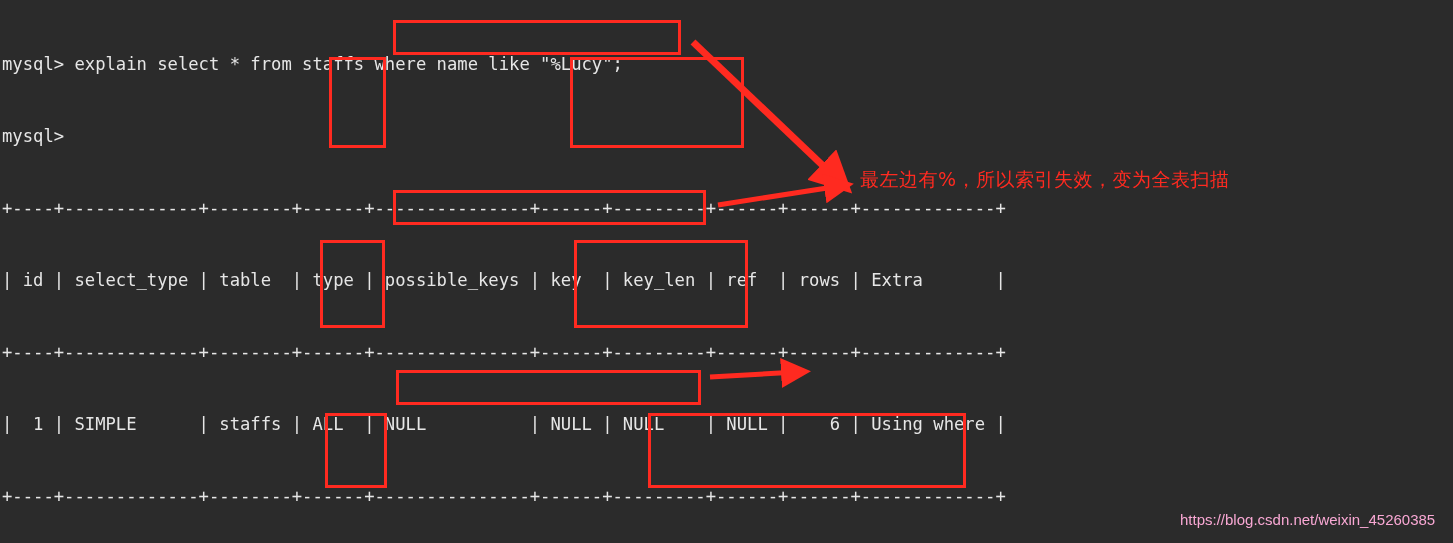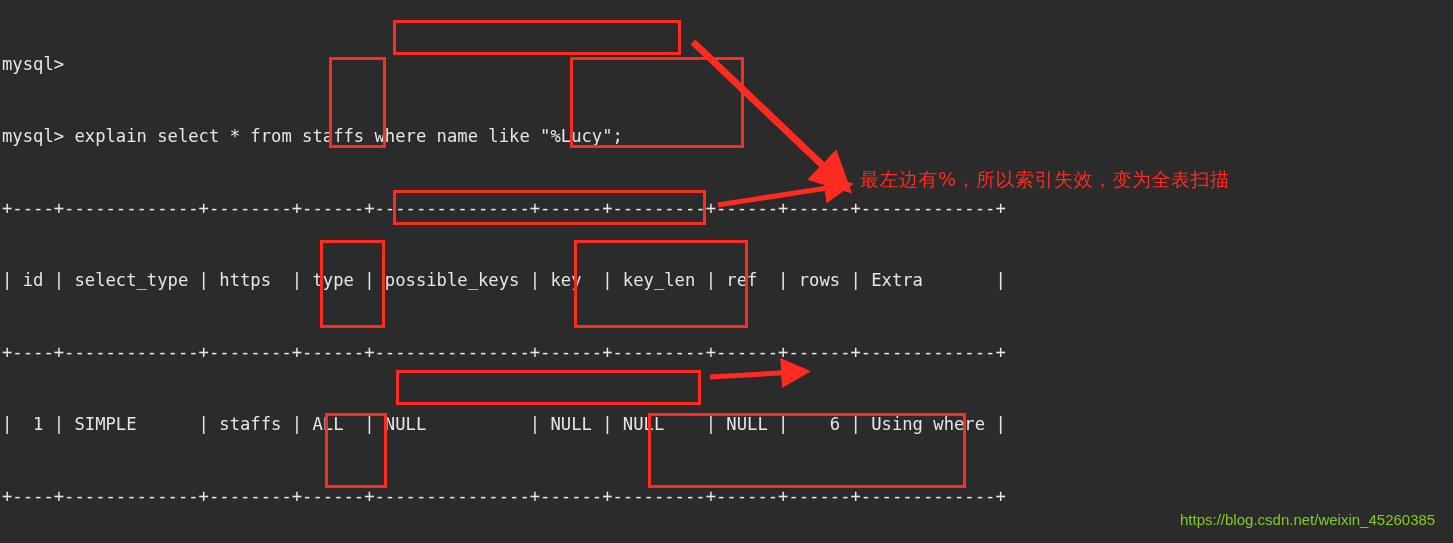"mysql>" div.line { order: before "mysql> explain select * from" -> after "mysql> explain select * from" }
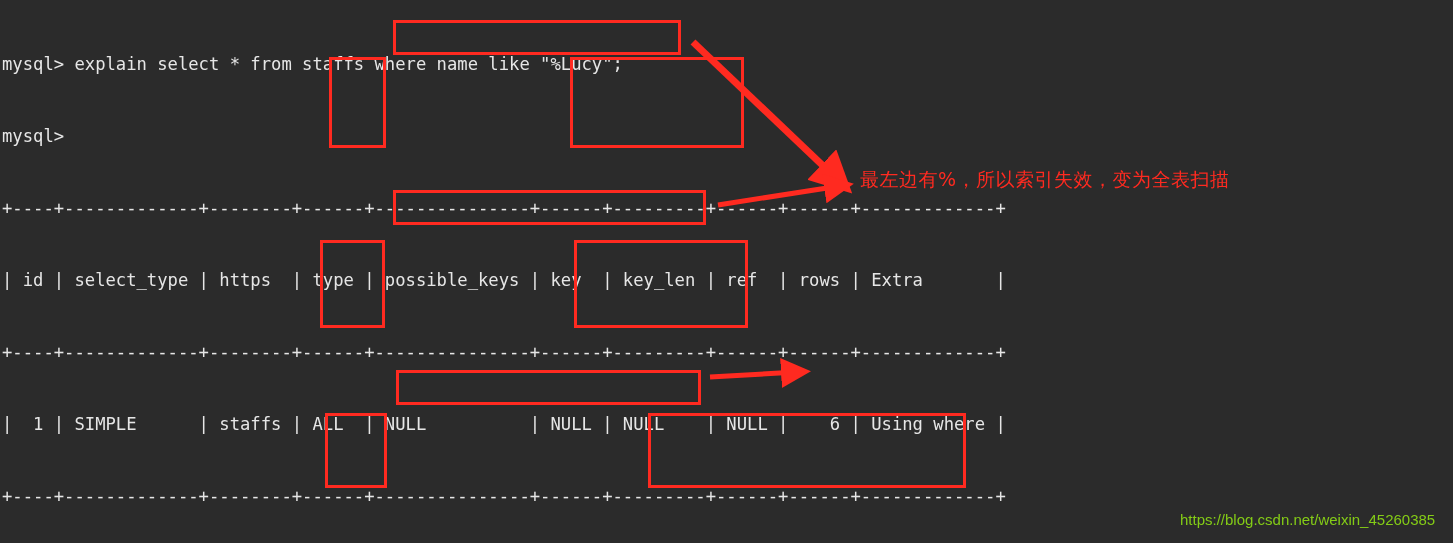"| id | select_type |" div.line { text: https -> table }
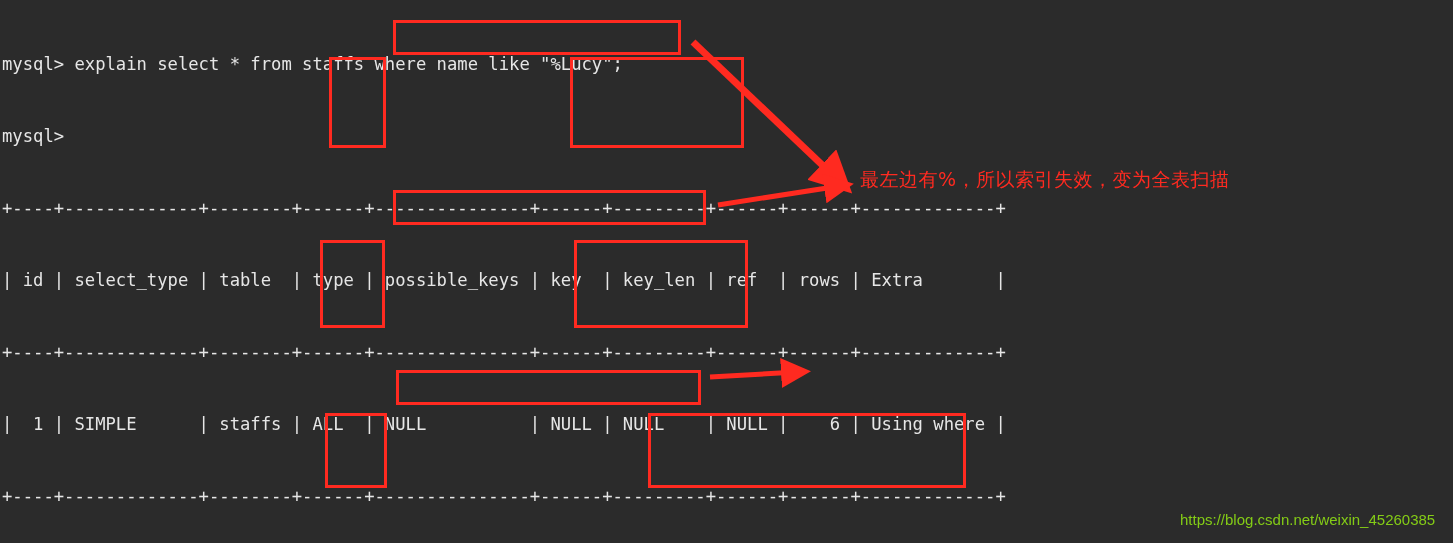"https://blog.csdn.net/weixin_45260385" .watermark { color: #84cc16 -> #f9a8d4 }
